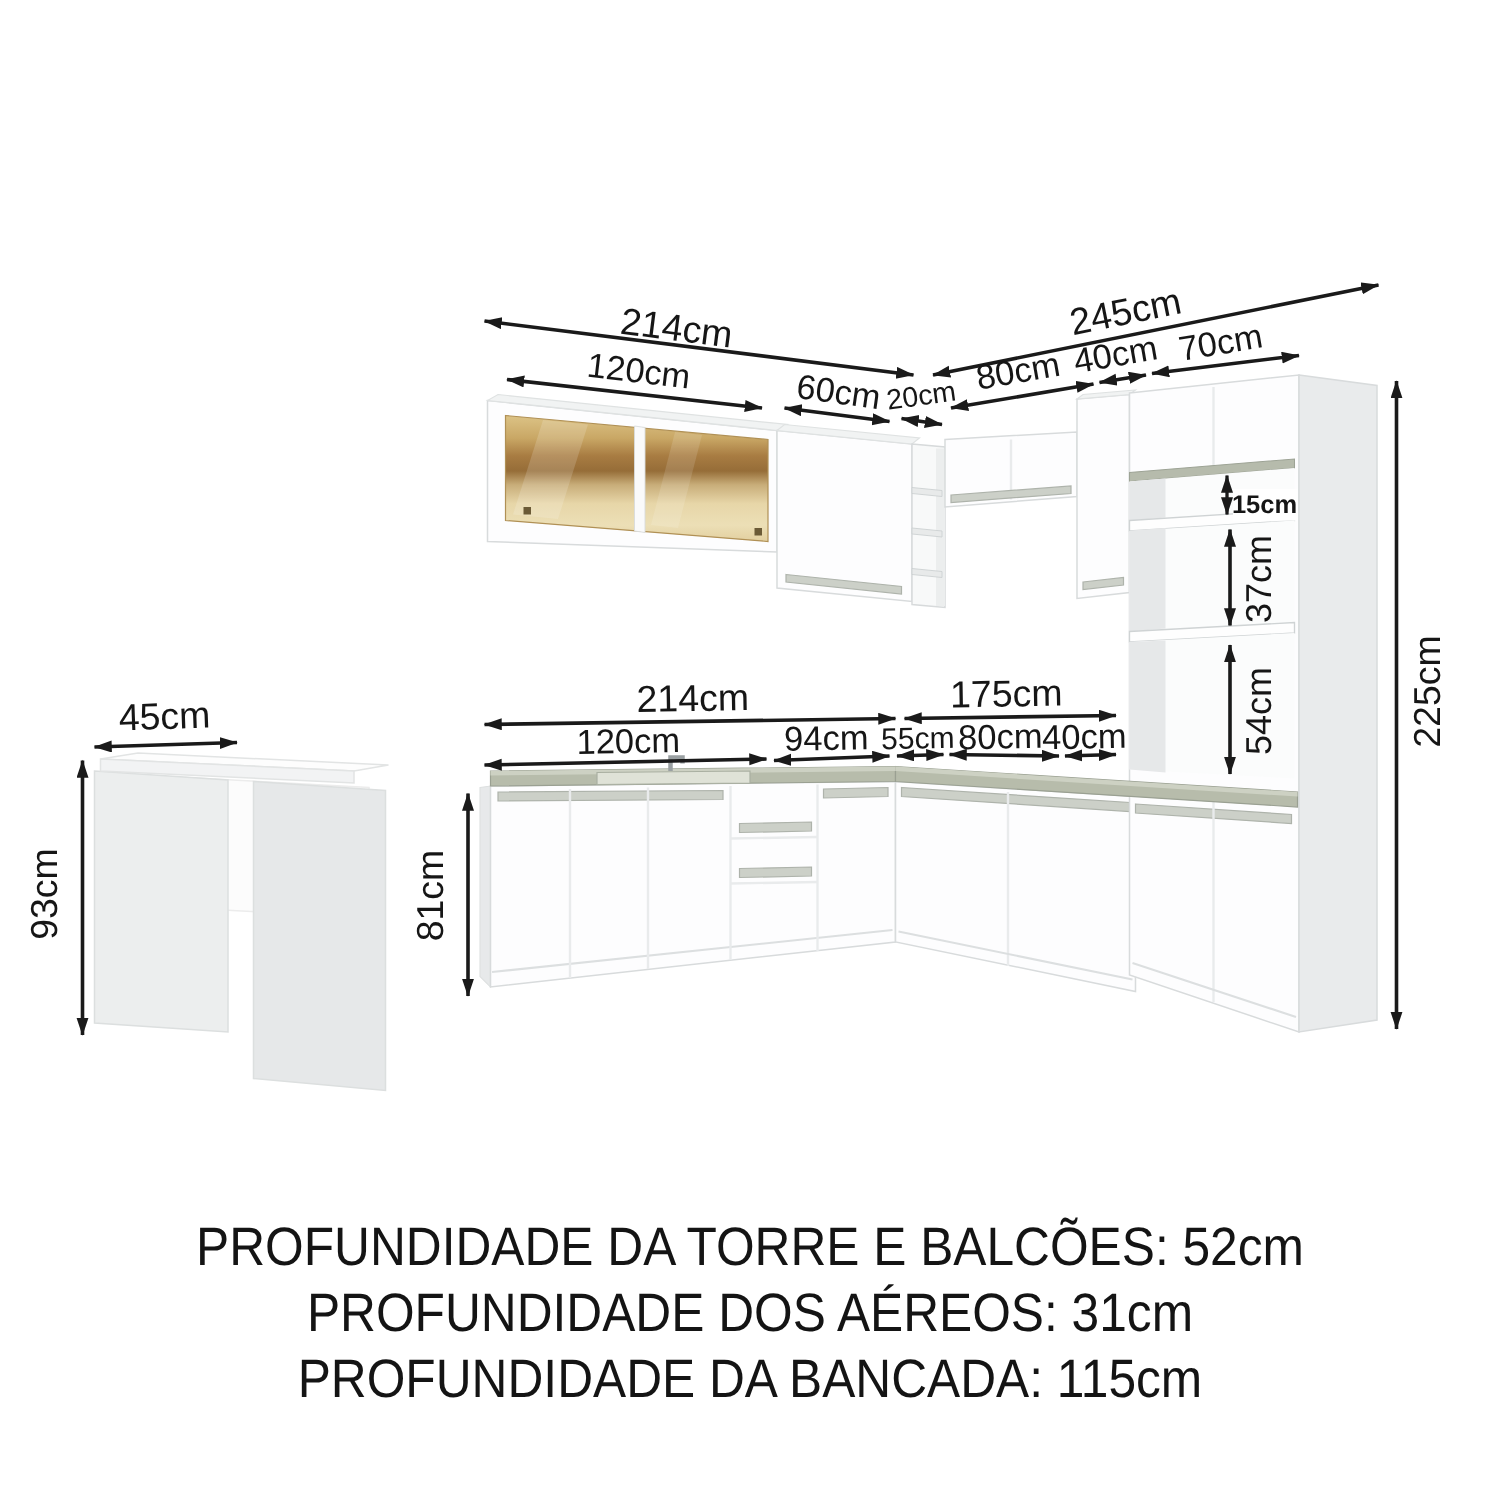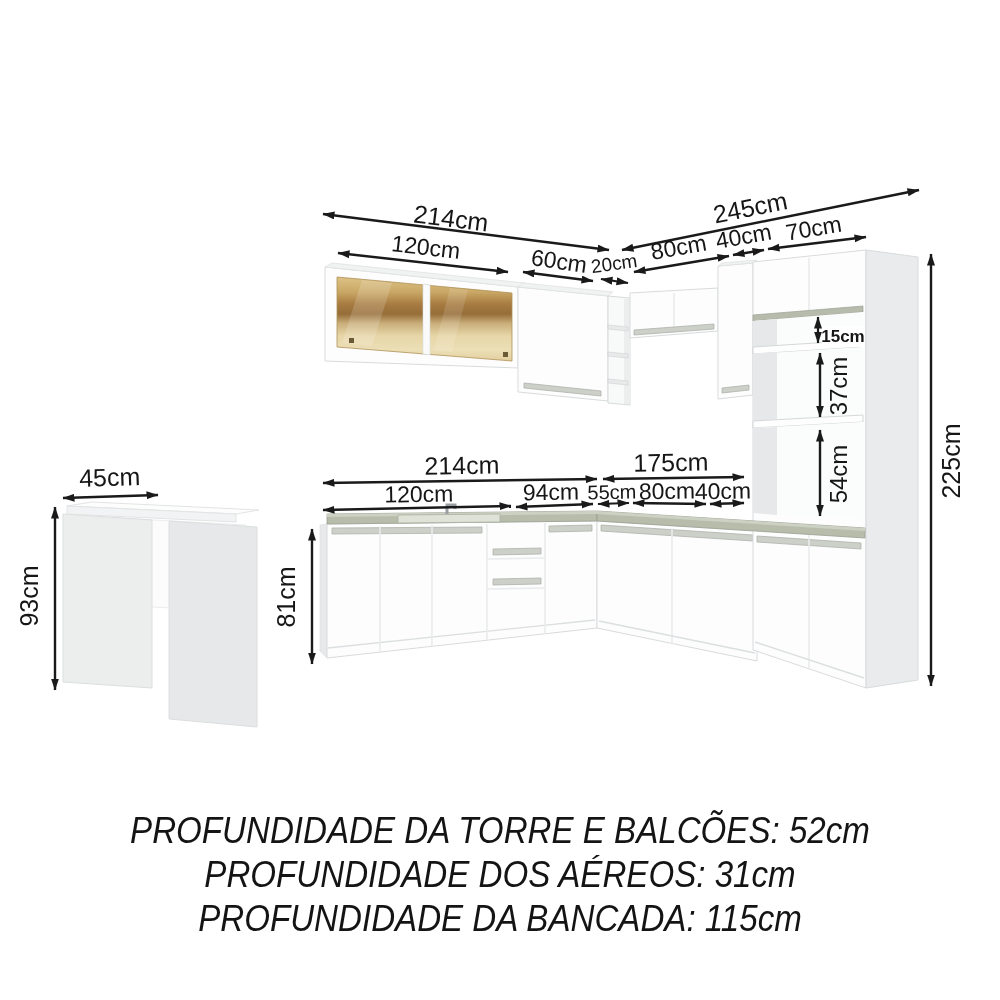"PROFUNDIDADE DA TORRE E BALCÕES:" .footer-wrap { font-style: italic -> none }
